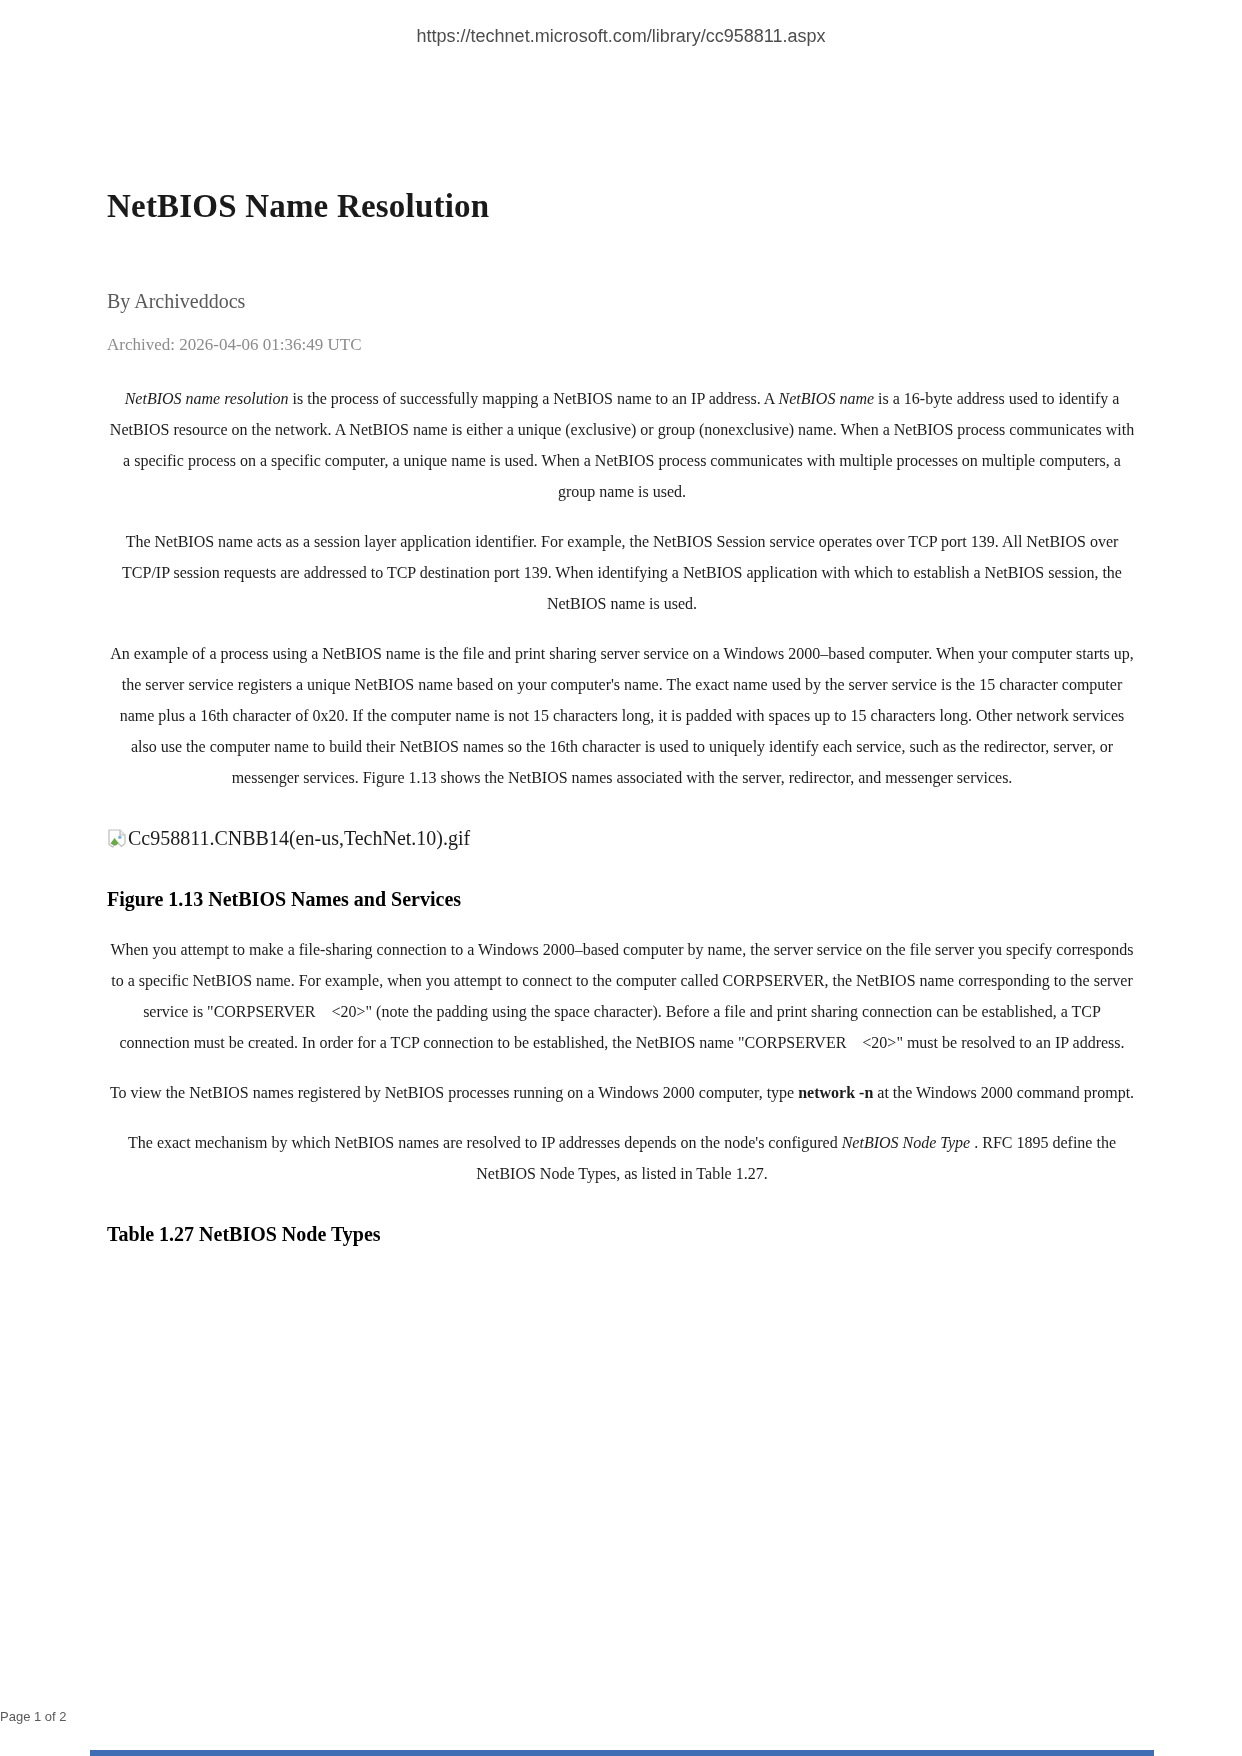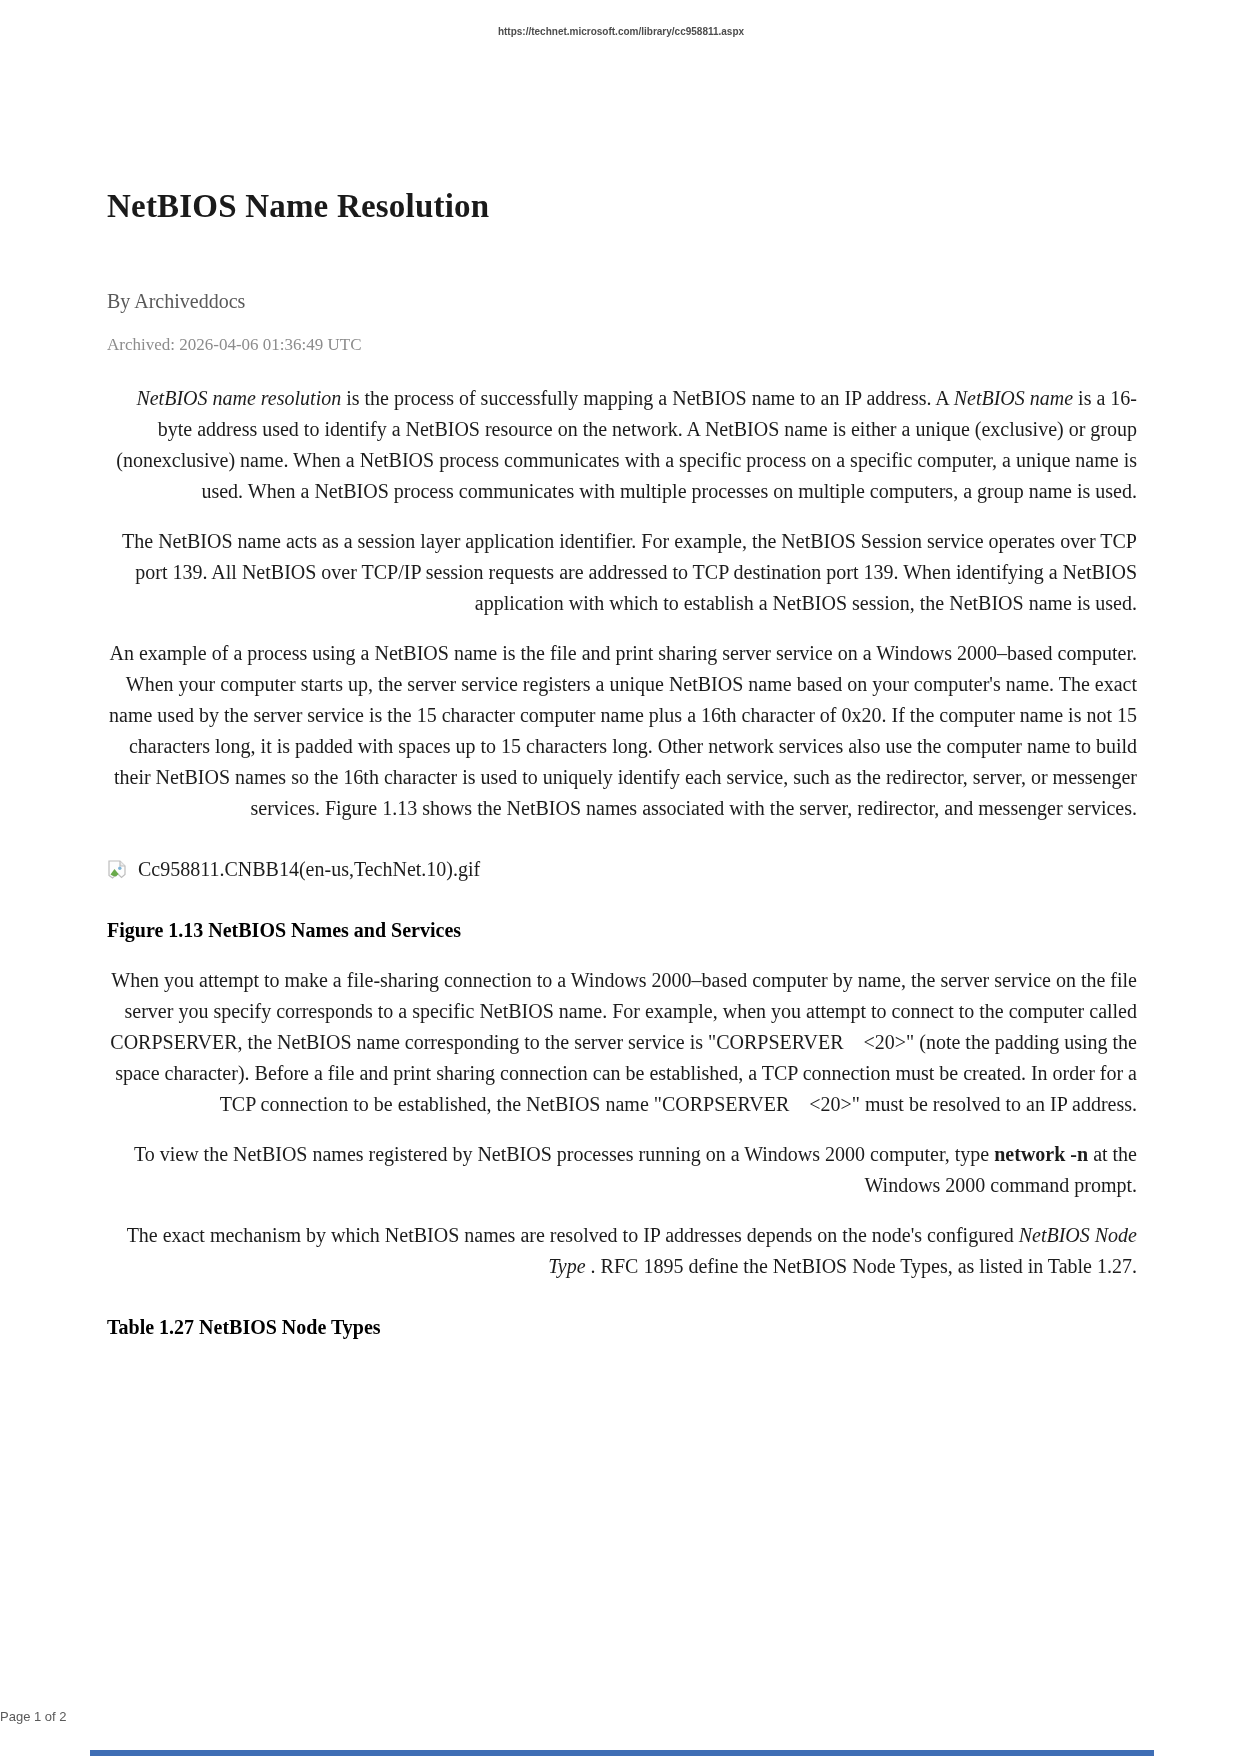"https://technet.microsoft.com/library/cc" .url-bar { font-size: 10px -> 18px; font-weight: bold -> none }
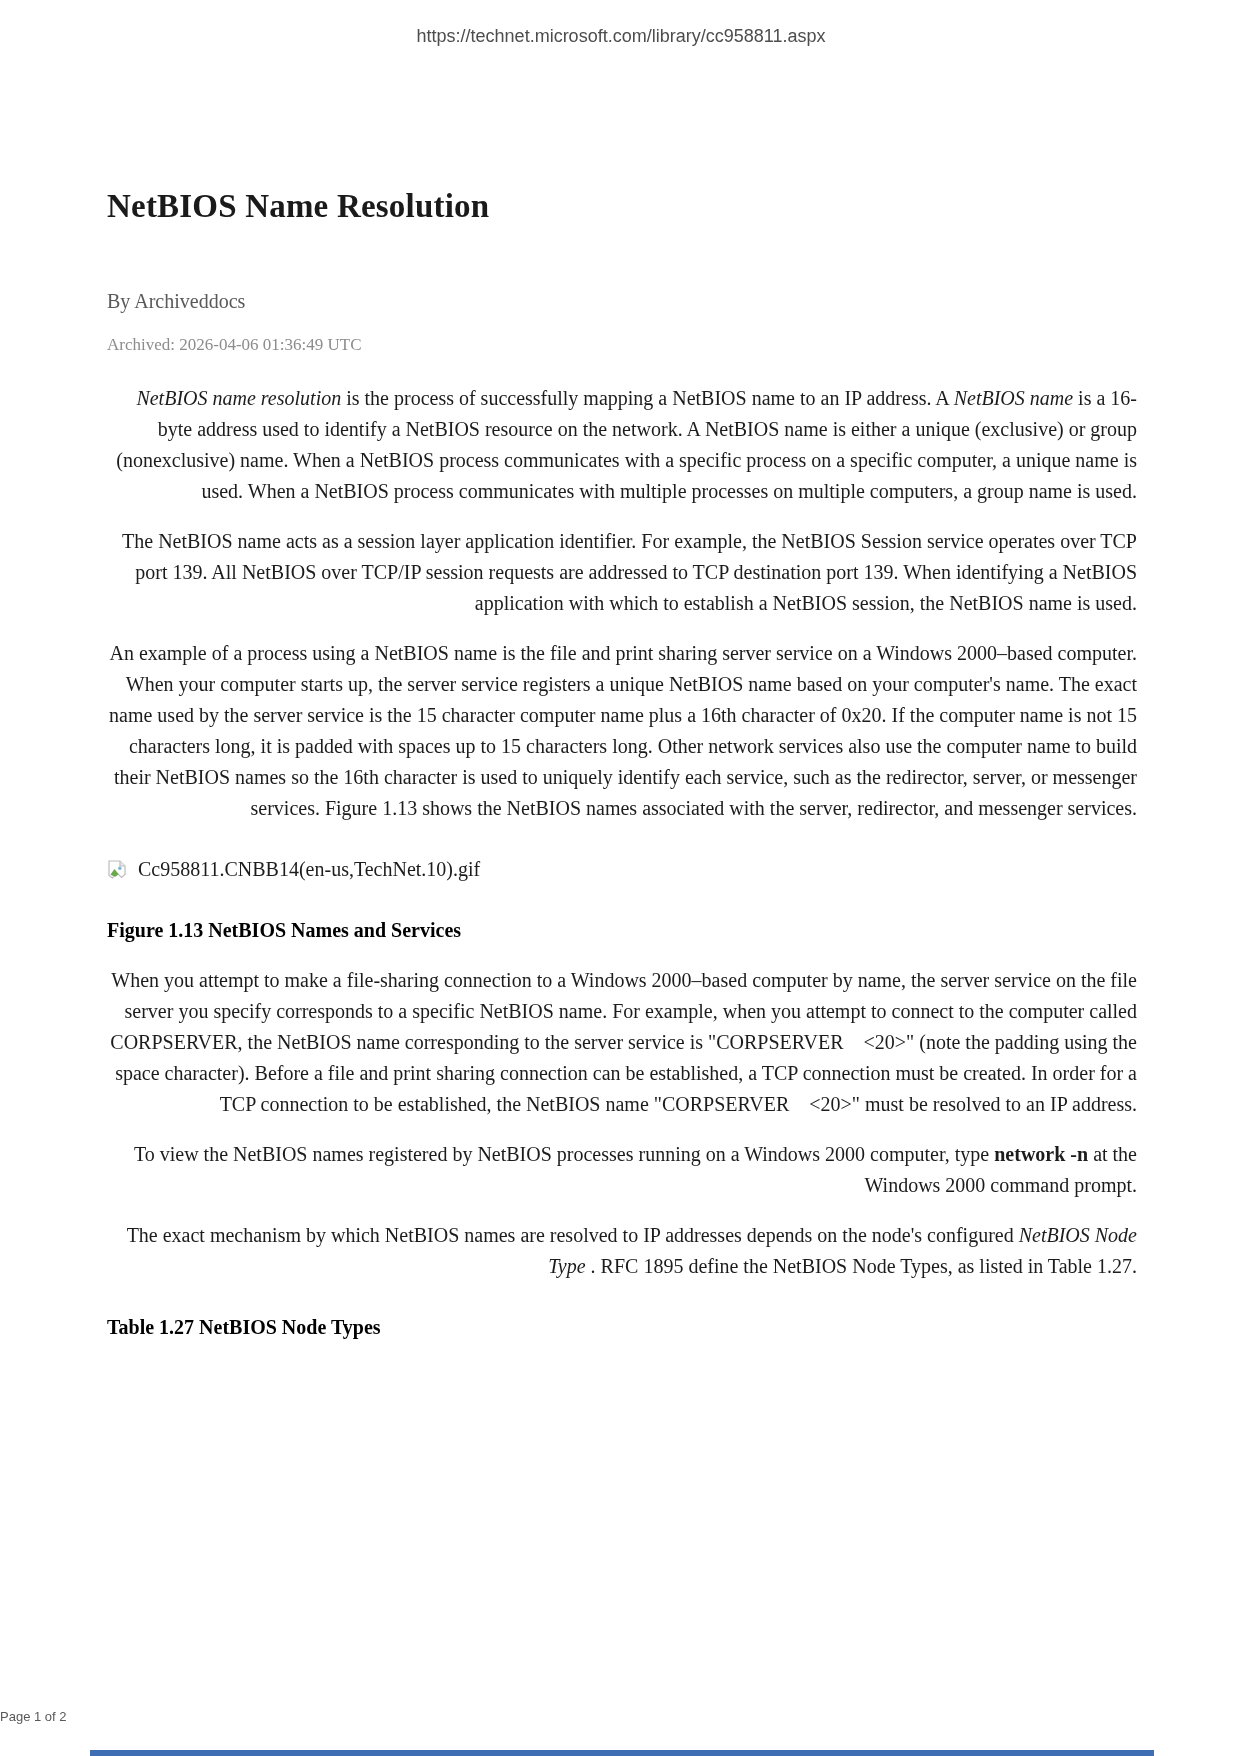"NetBIOS name resolution is the" .para { font-size: 20px -> 16px; text-align: right -> center }
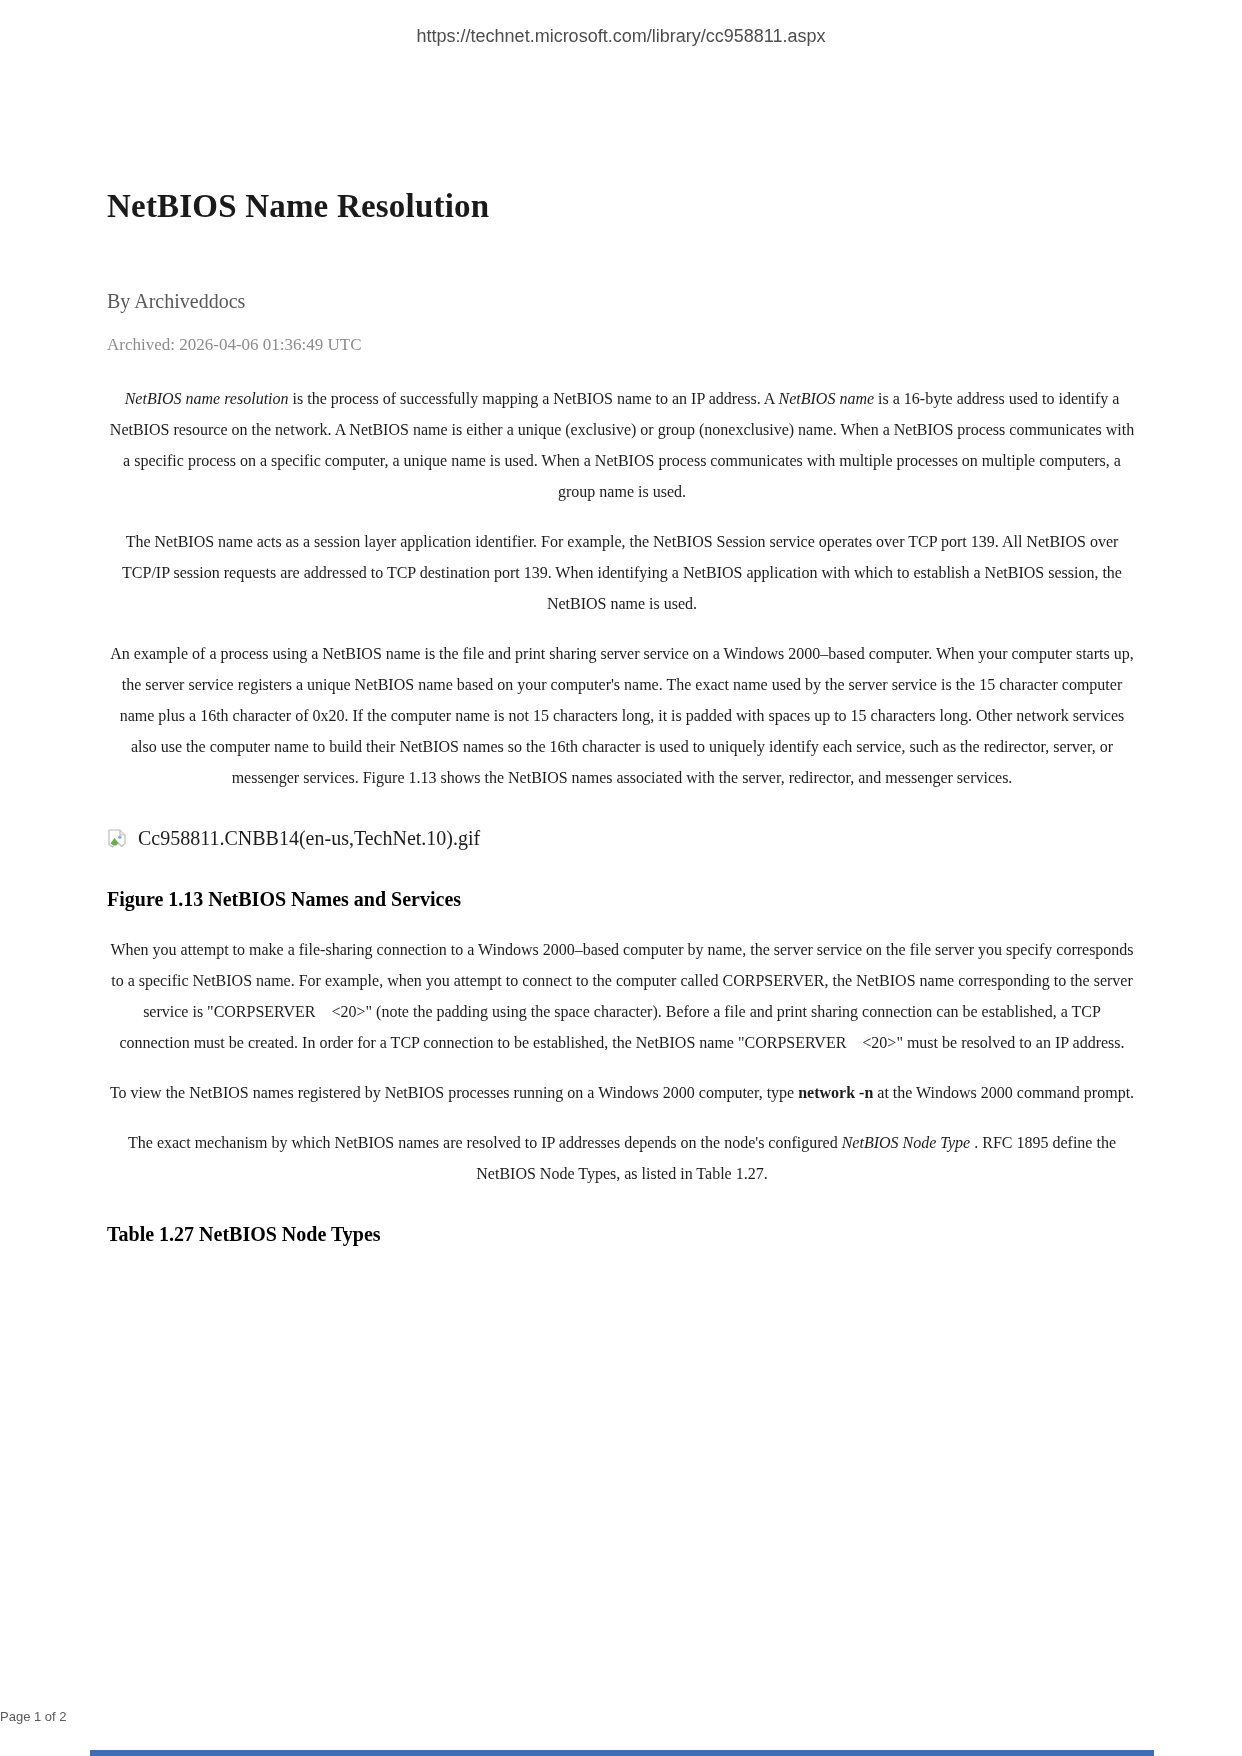"Cc958811.CNBB14(en-us,TechNet.10).gif" .img-placeholder { gap: 11px -> 1px }
